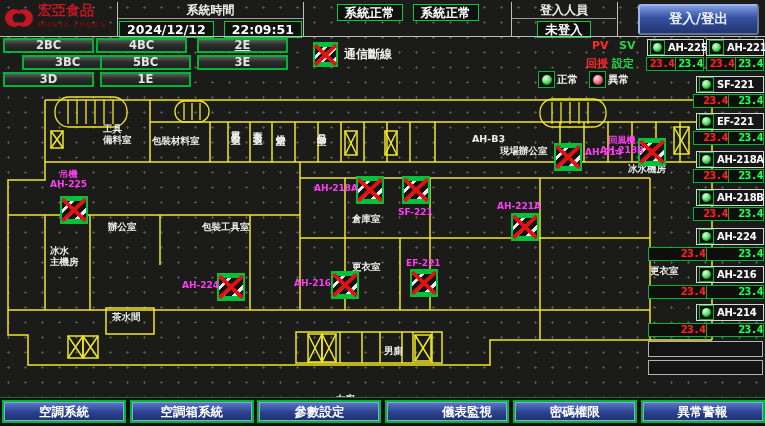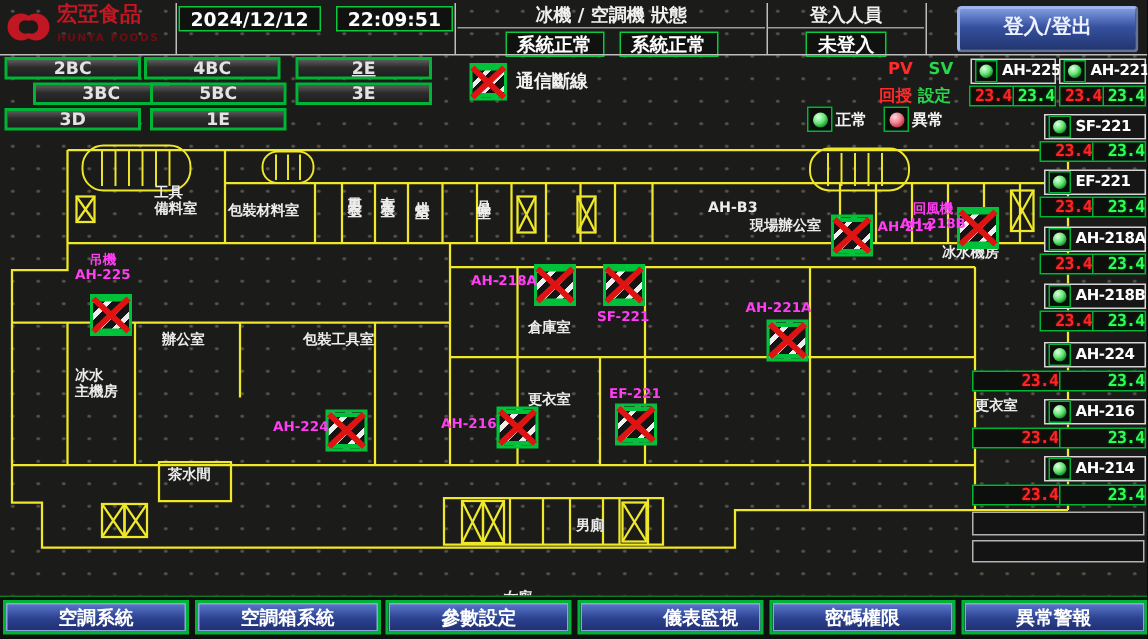"系統時間" div.hdr-label { html: none -> <div>系統時間</div> }
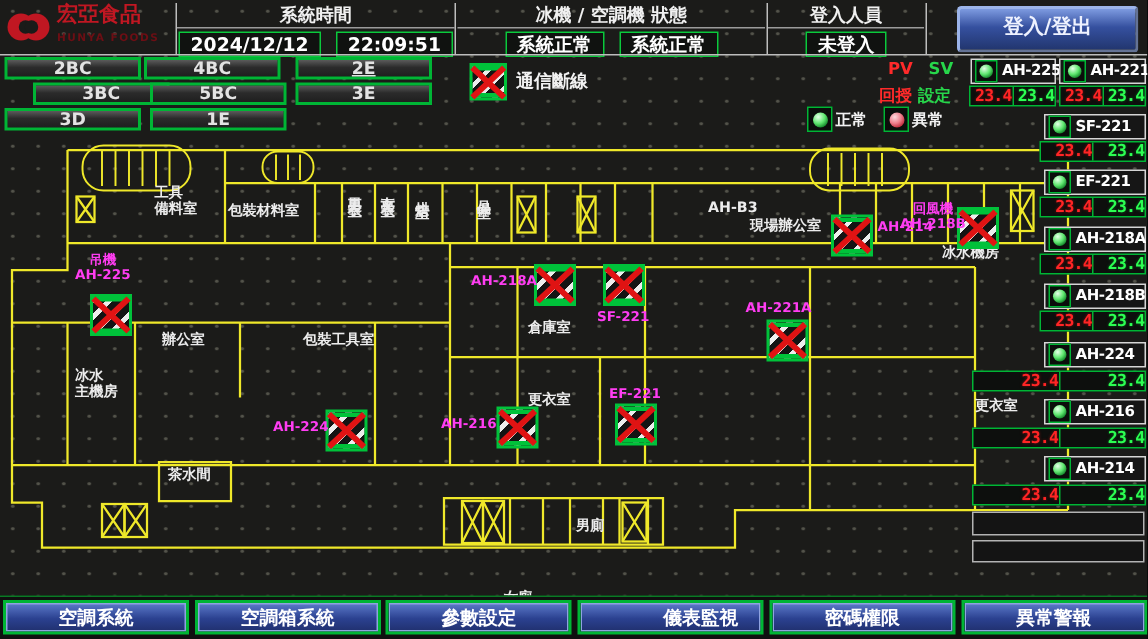"冰機 / 空調機 狀態" div.hdr-label { html: <div>冰機 / 空調機 狀態</div> -> none }
